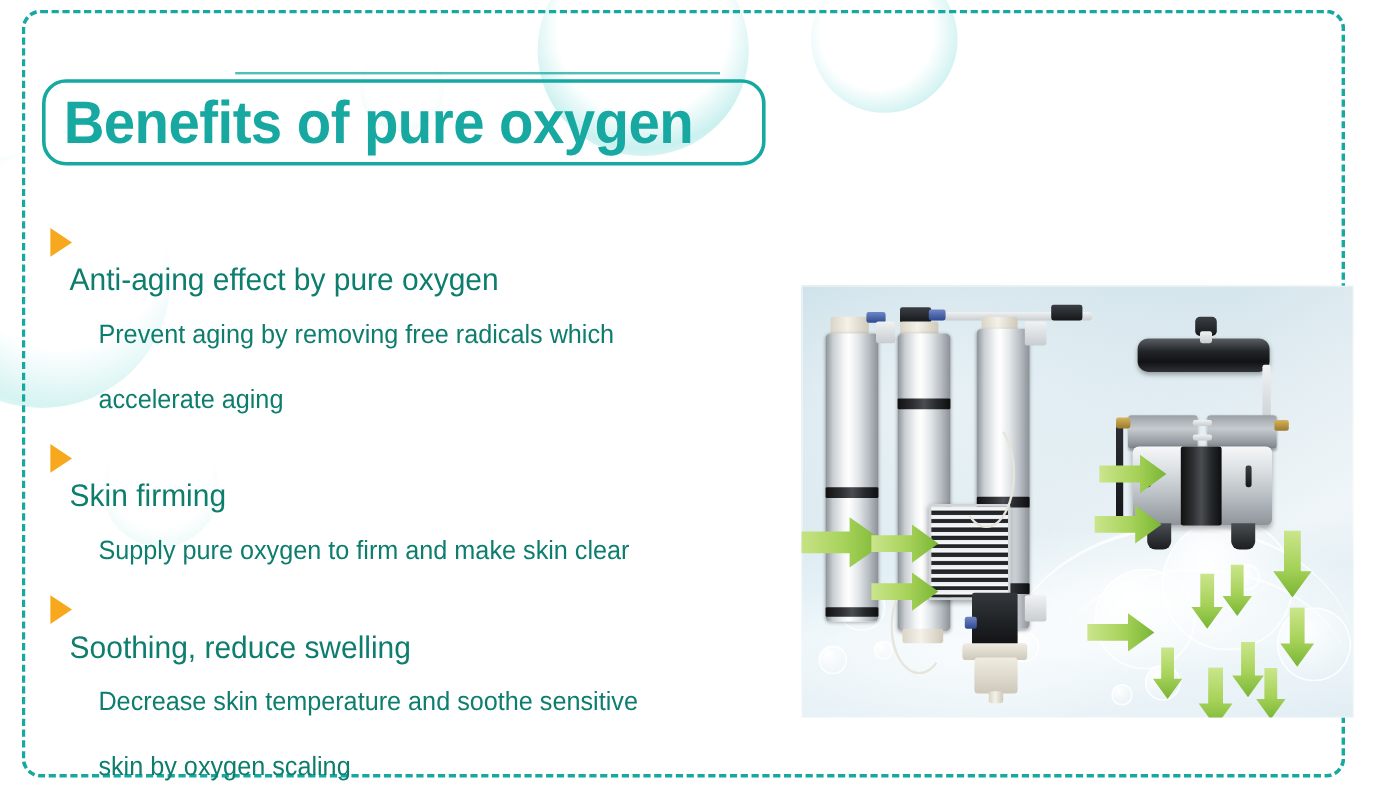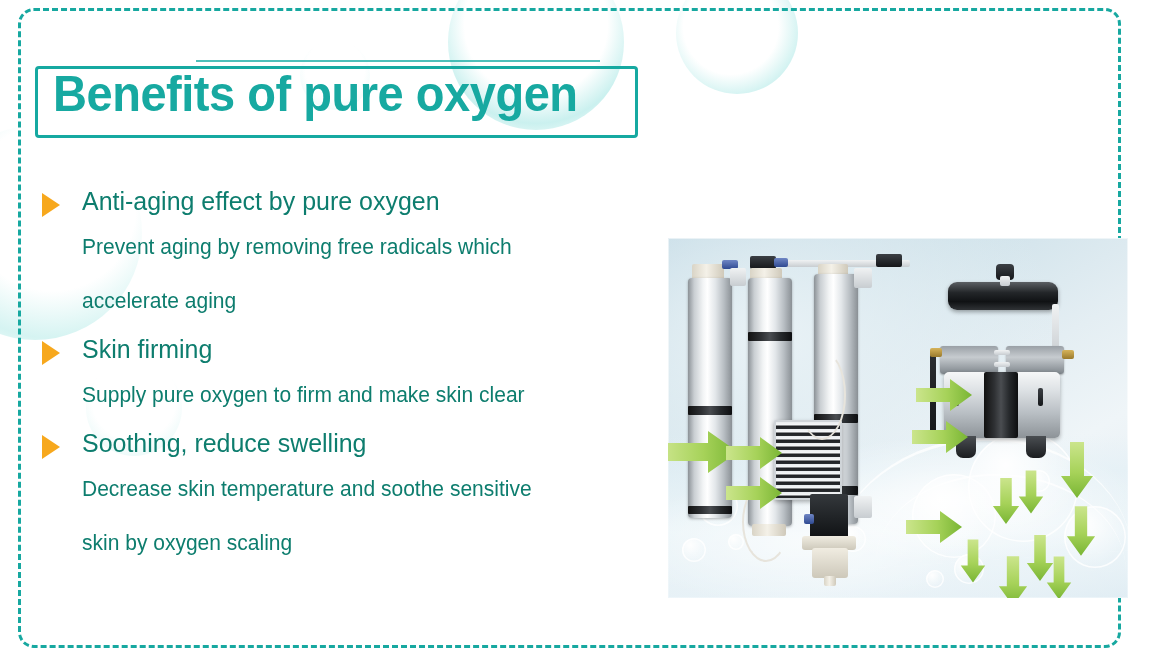"Benefits of pure oxygen" .title-box { align-items: none -> center; border-radius: 4px -> 20px }
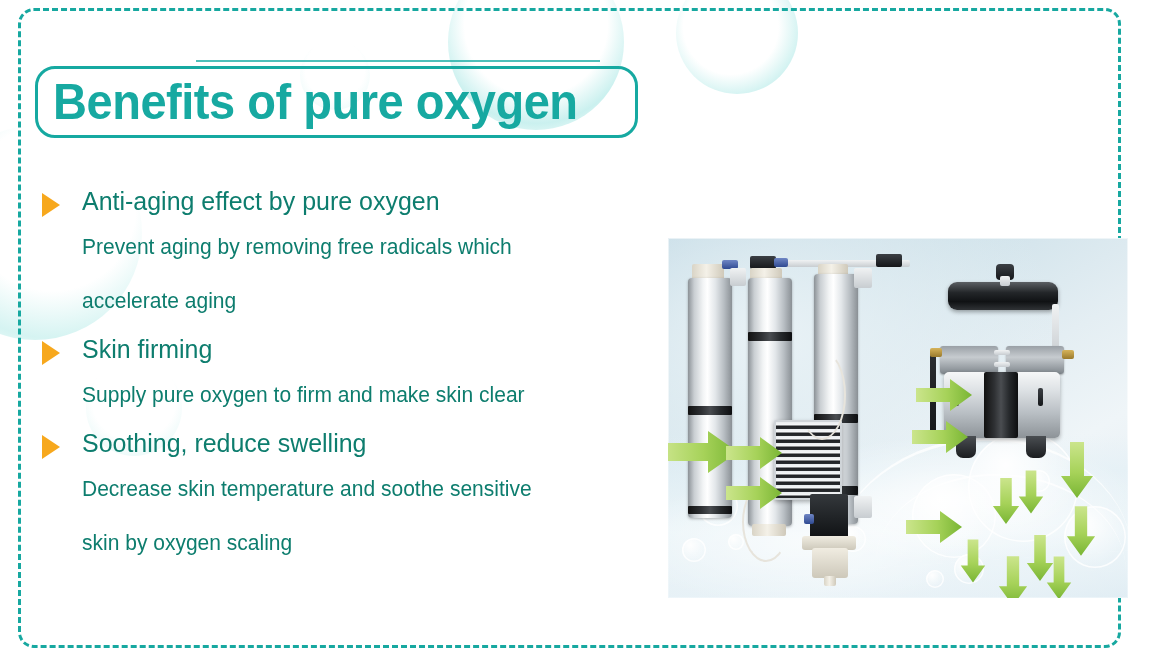"Anti-aging effect by pure oxygen" .head-row { align-items: center -> flex-start; flex-direction: none -> column }
